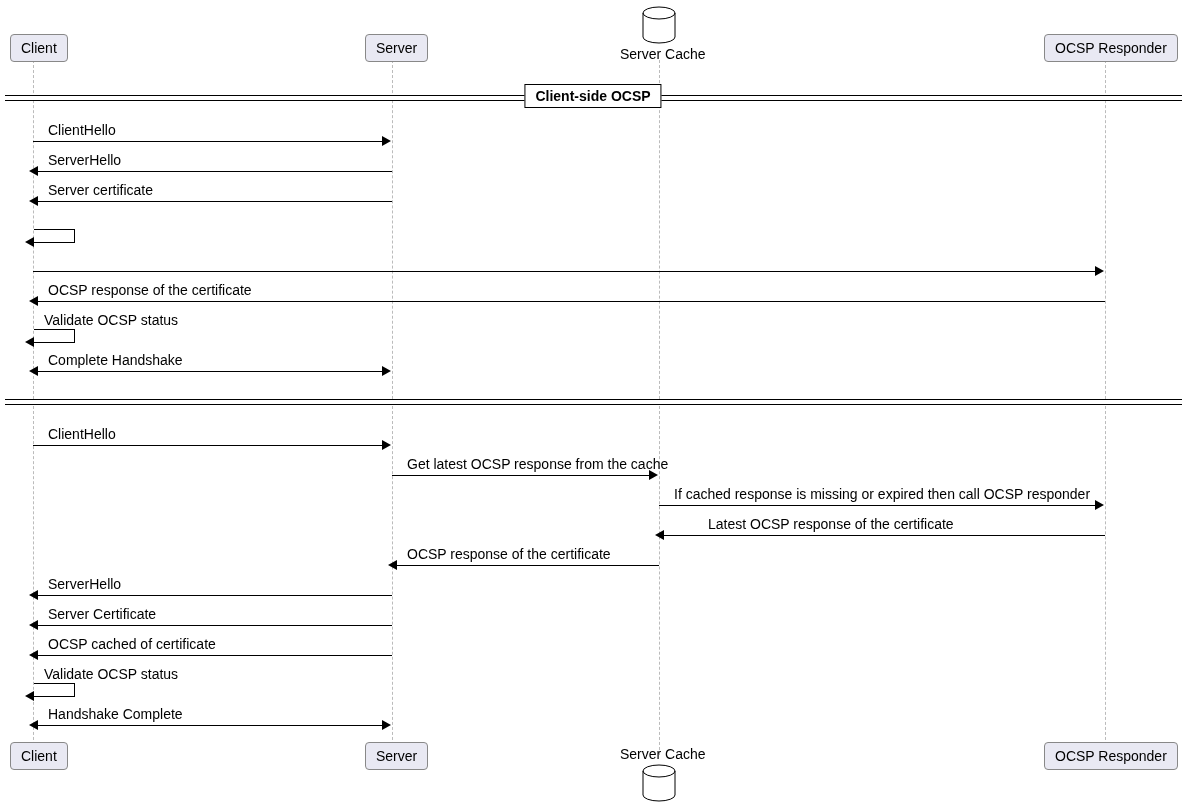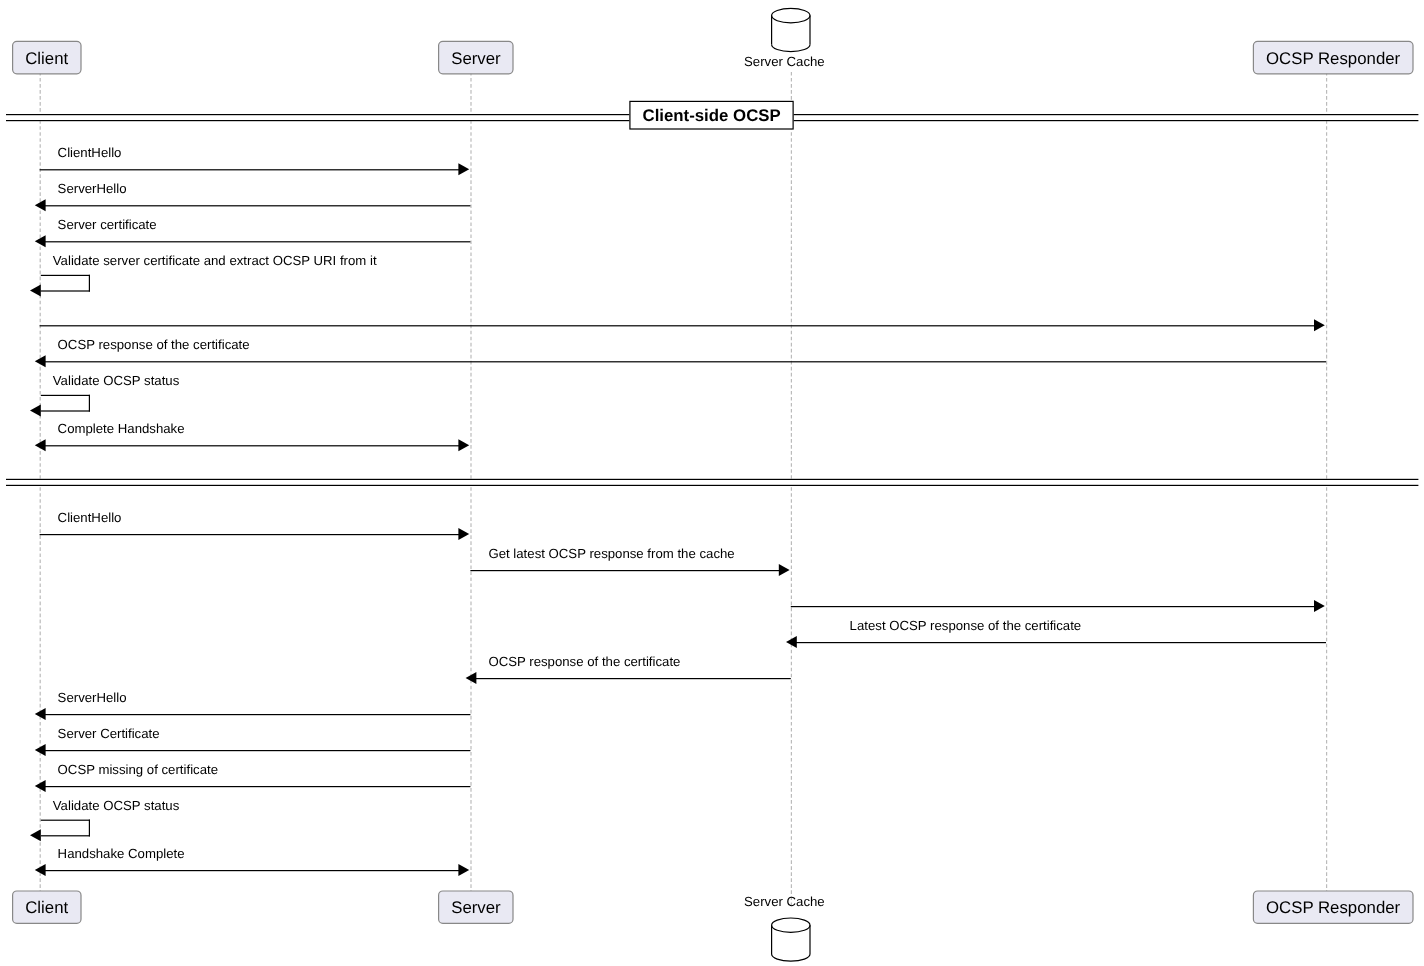"Server Cache" .msg-label { font-size: 11px -> 14px }
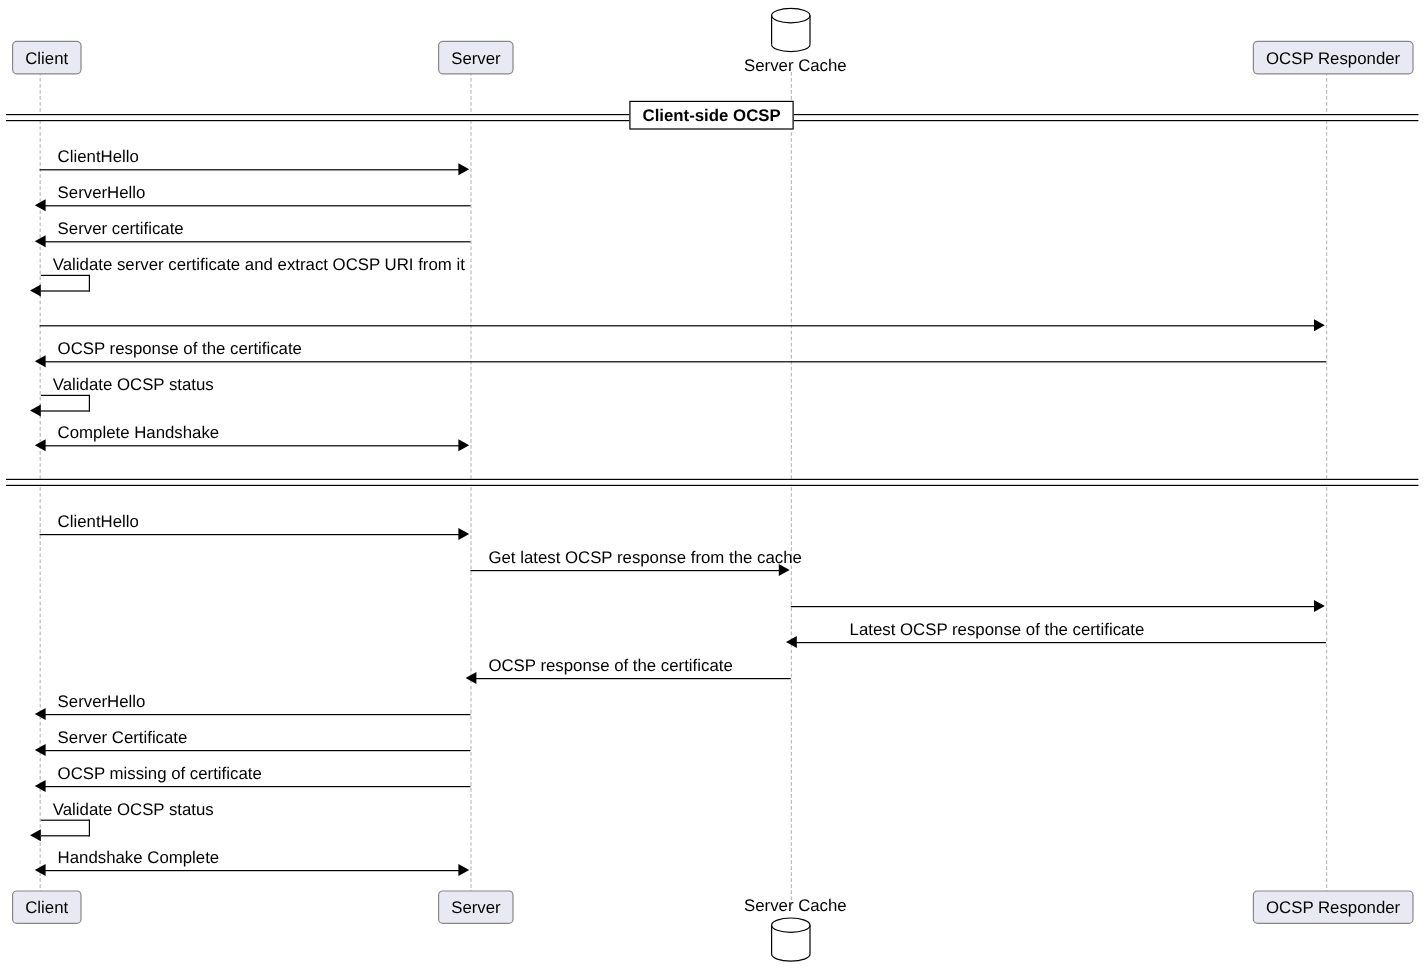"Validate server certificate and extract" div.msg-label { html: <div>Validate server certificate and extract OCSP URI from it</div> -> none }
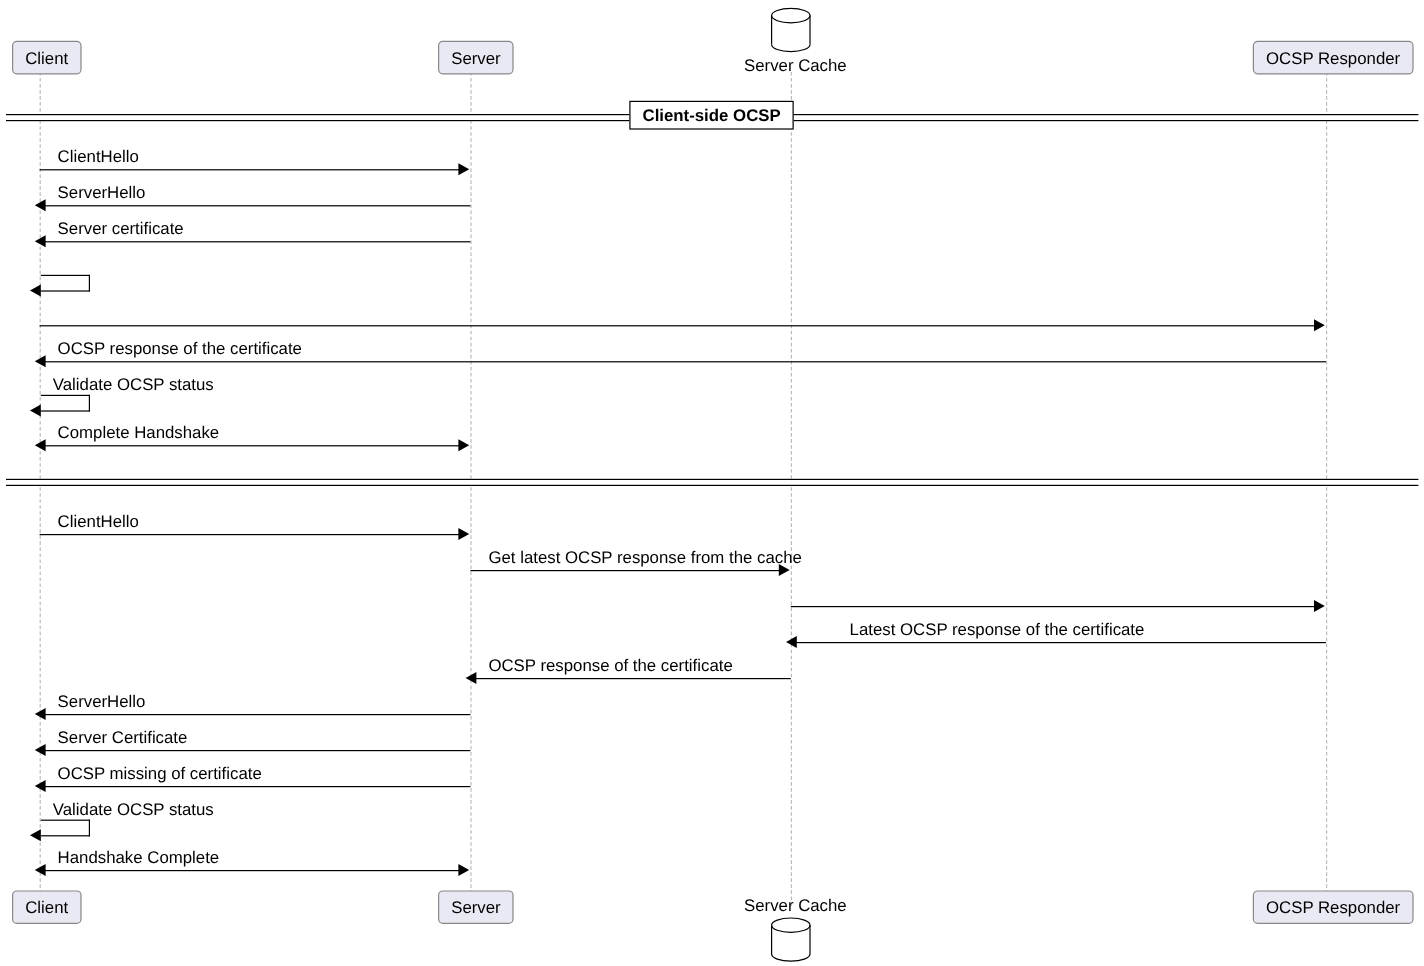"If cached response is missing" div.msg-label { html: none -> <div>If cached response is missing or expired then call OCSP responder</div> }
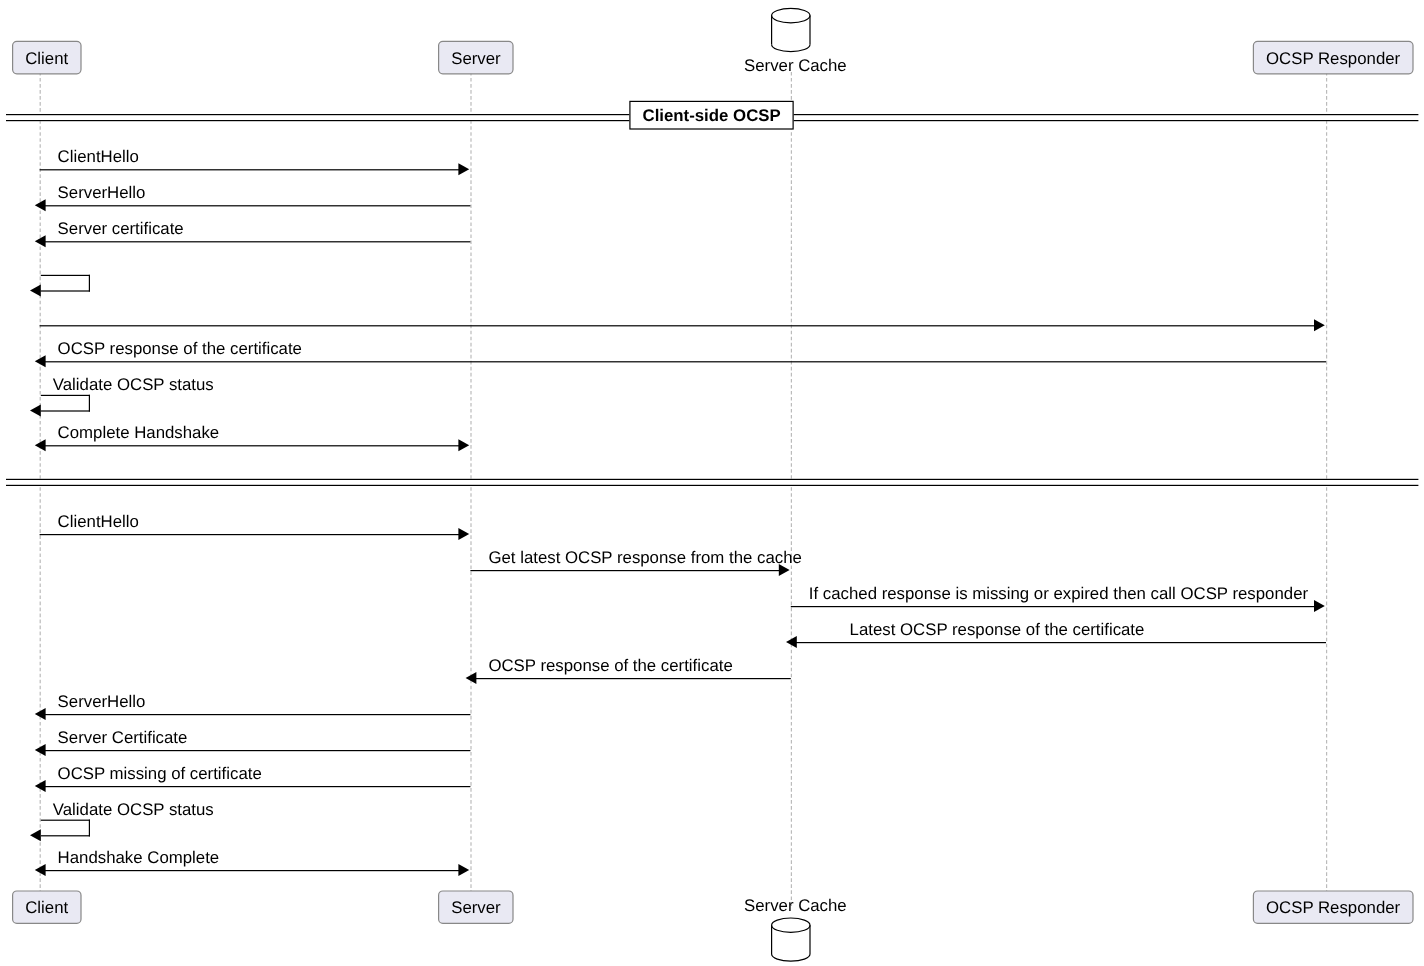"OCSP missing of certificate" div.msg-label { text: missing -> cached }
